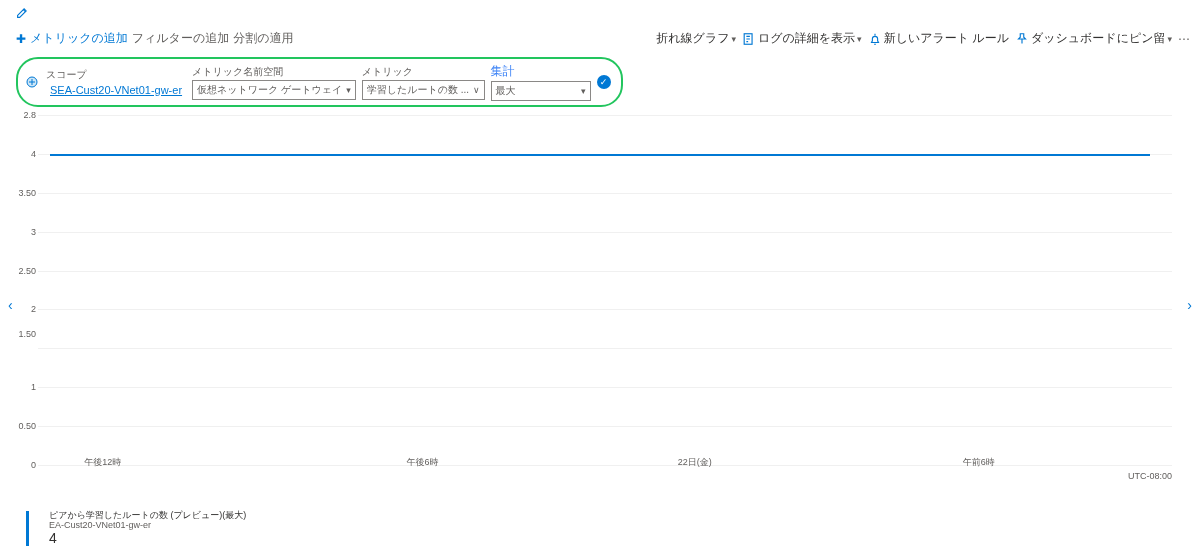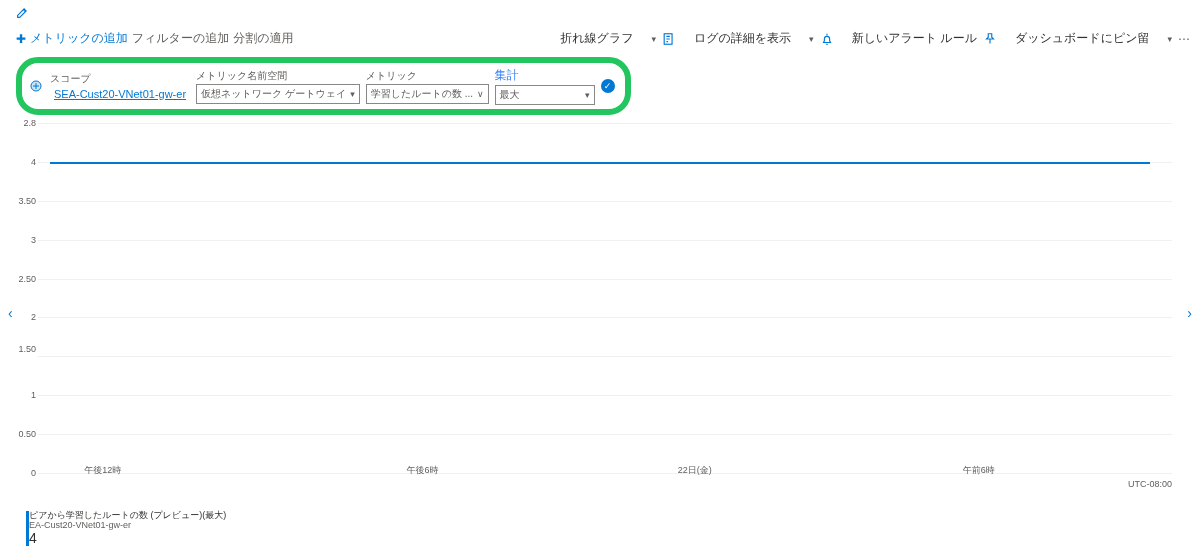"折れ線グラフ" .toolbar-right .link { gap: 18px -> 2px }
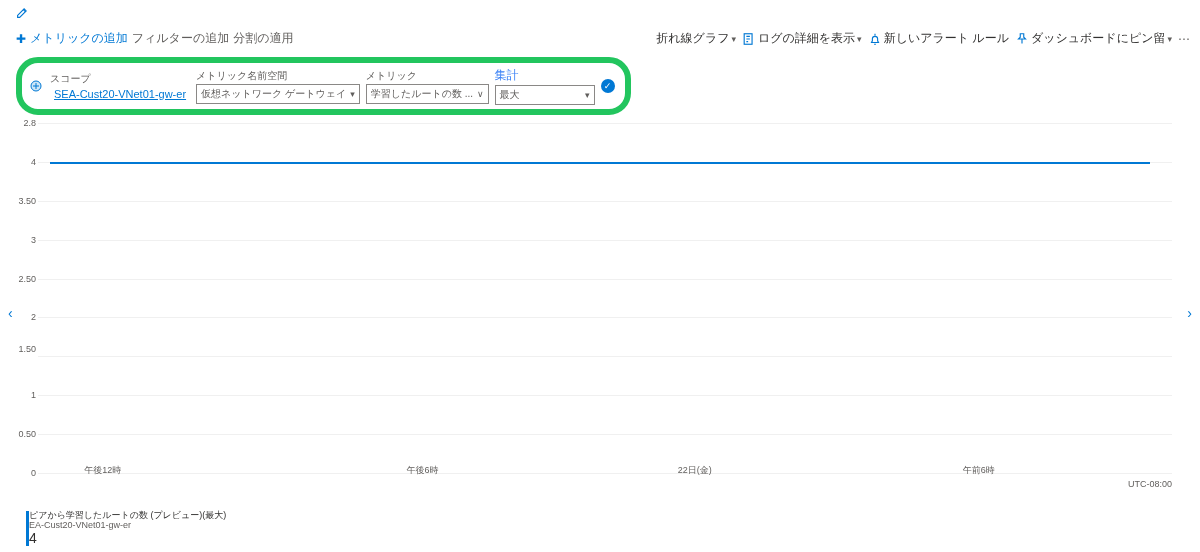"スコープ" .metric-config { border: 6px solid #22c55e -> 2px solid #22c55e }
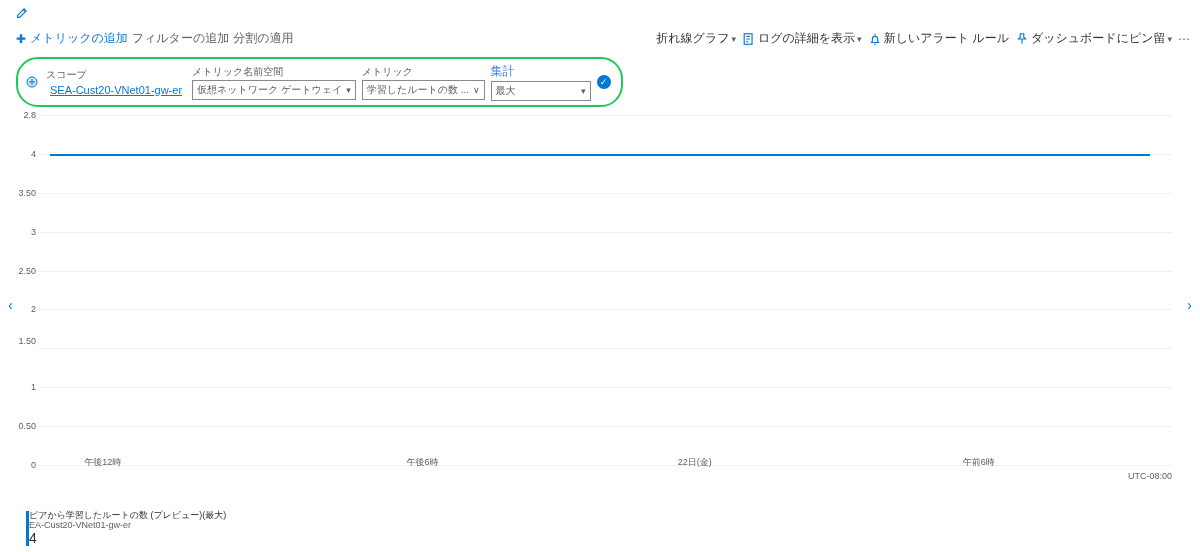"1.50" div.y-tick { top: 226px -> 219px }
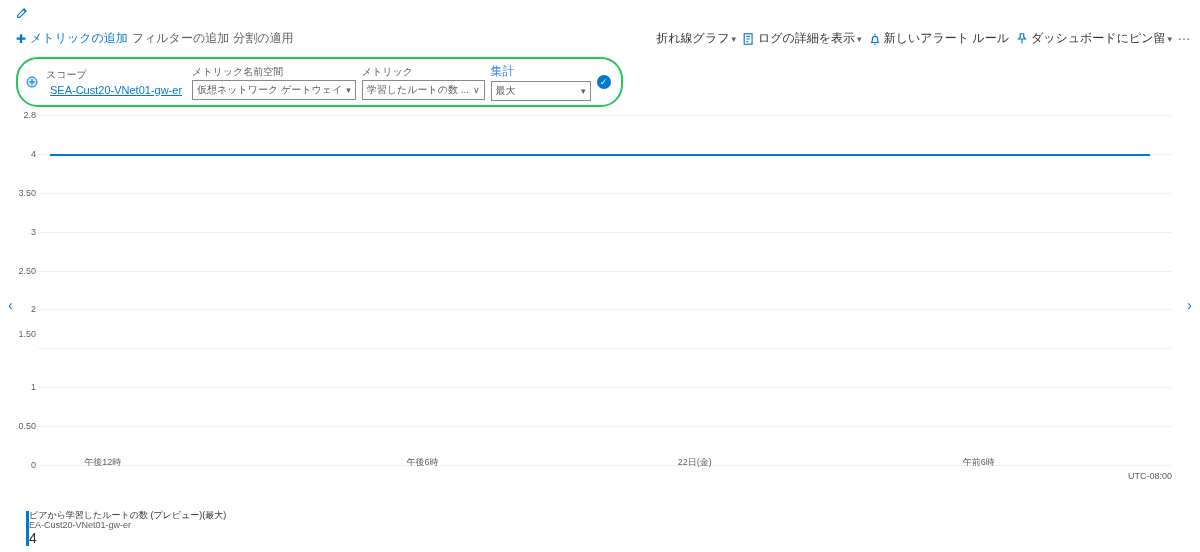"ピアから学習したルートの数 (プレビュー)(最大)" .legend { gap: 0 -> 20px }
